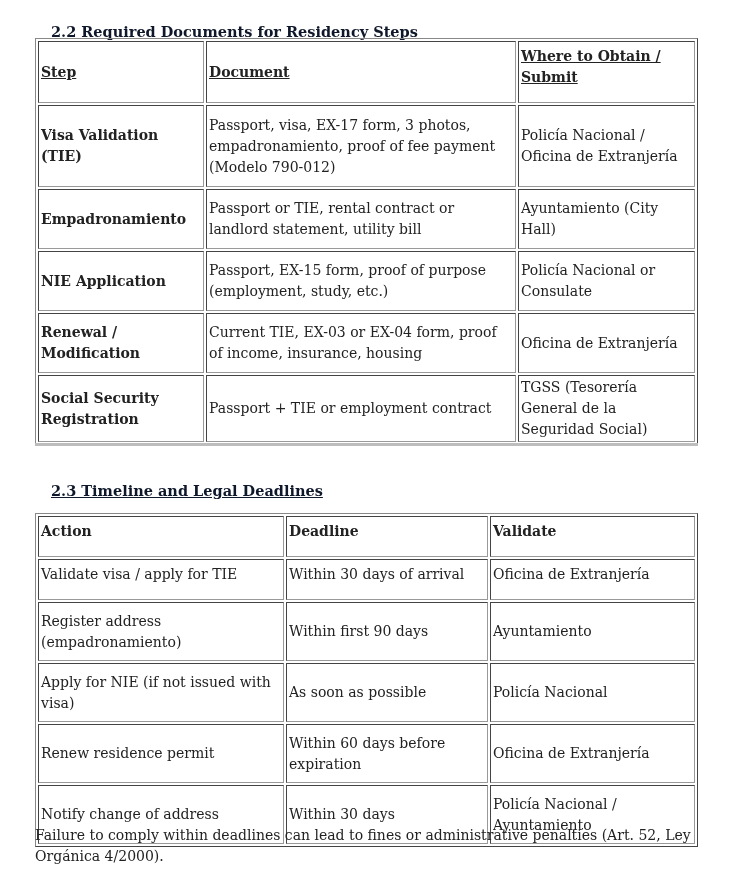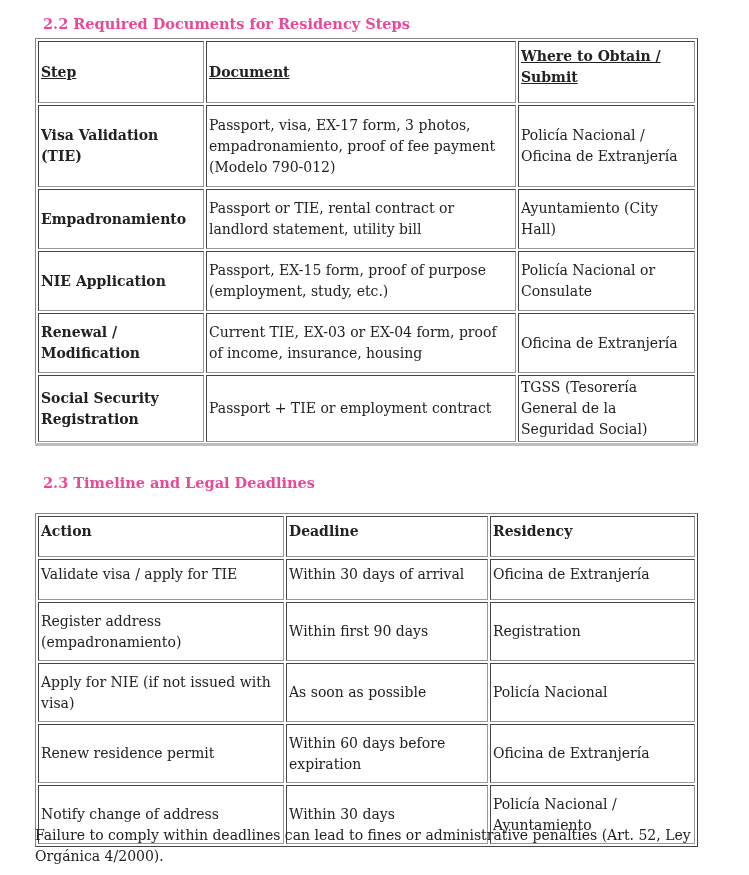"2.2 Required Documents for Residency" h3 { color: #ec4899 -> #0f172a; margin: 8px -> 16px; text-decoration: none -> underline }
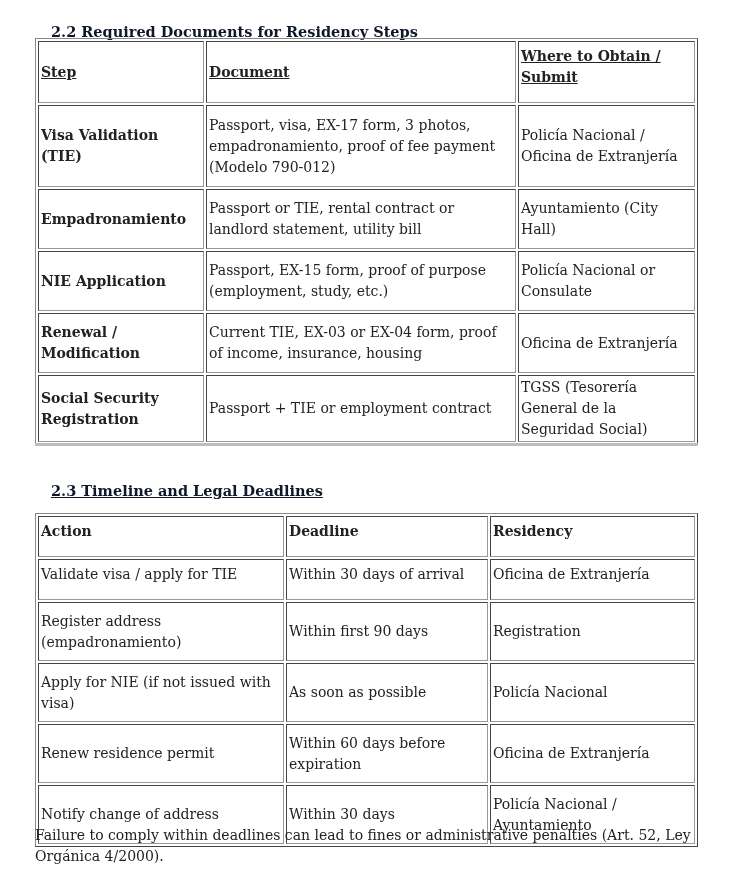"Residency" th.c3 { text: Residency -> Validate }
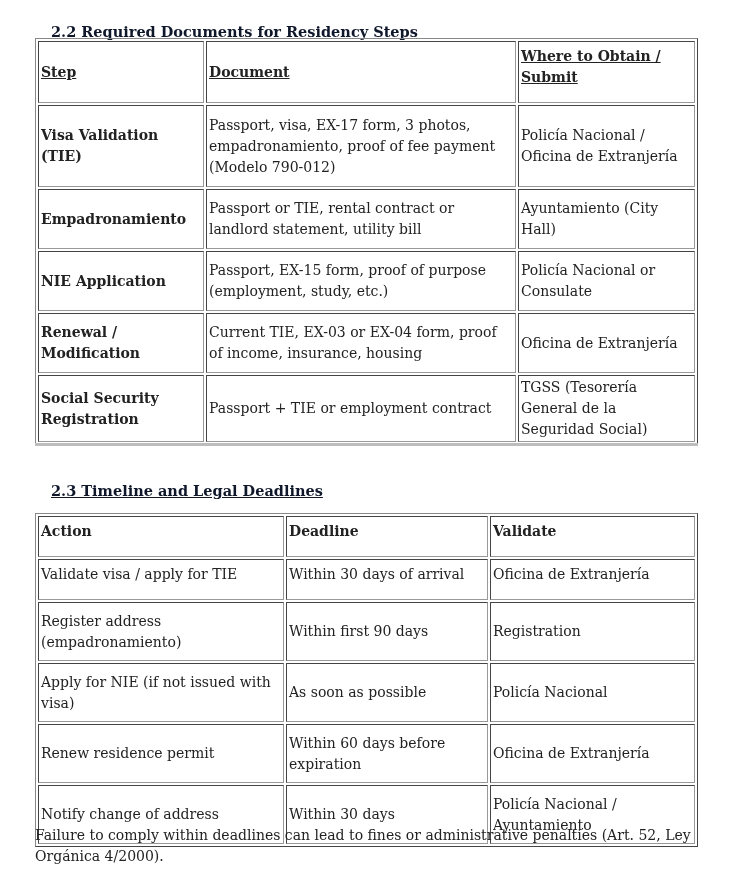"Registration" td { text: Registration -> Ayuntamiento }
